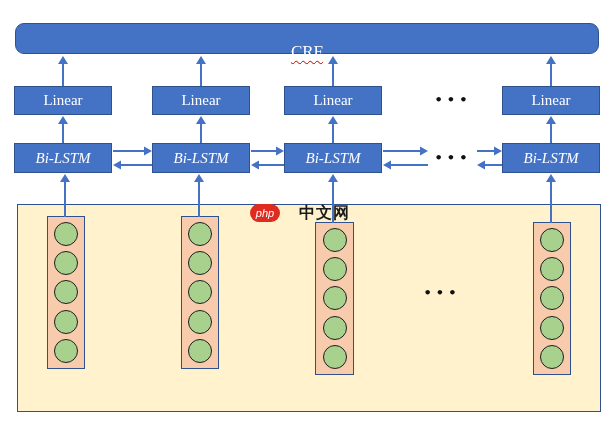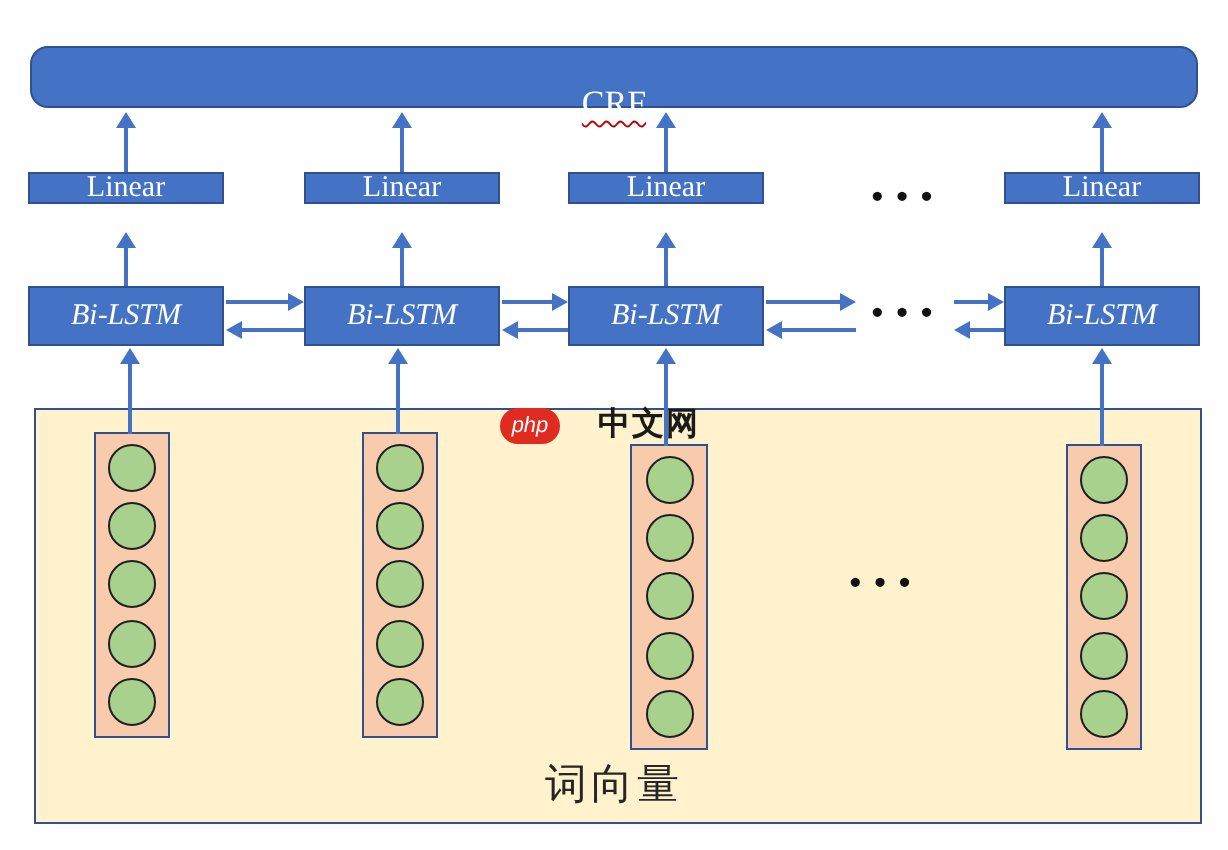"Linear" .small { height: 16px -> 29px }
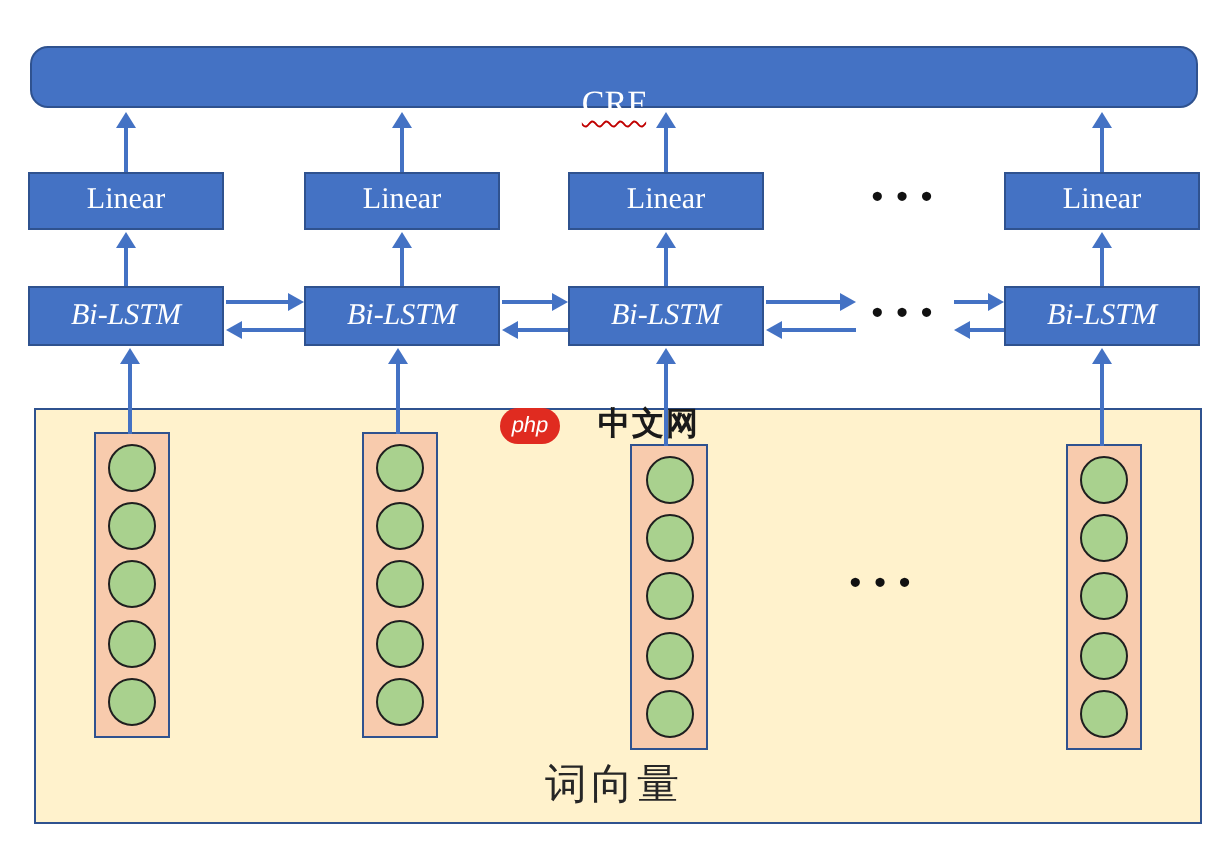"词向量" div.caption { html: <div>词向量</div> -> none }
